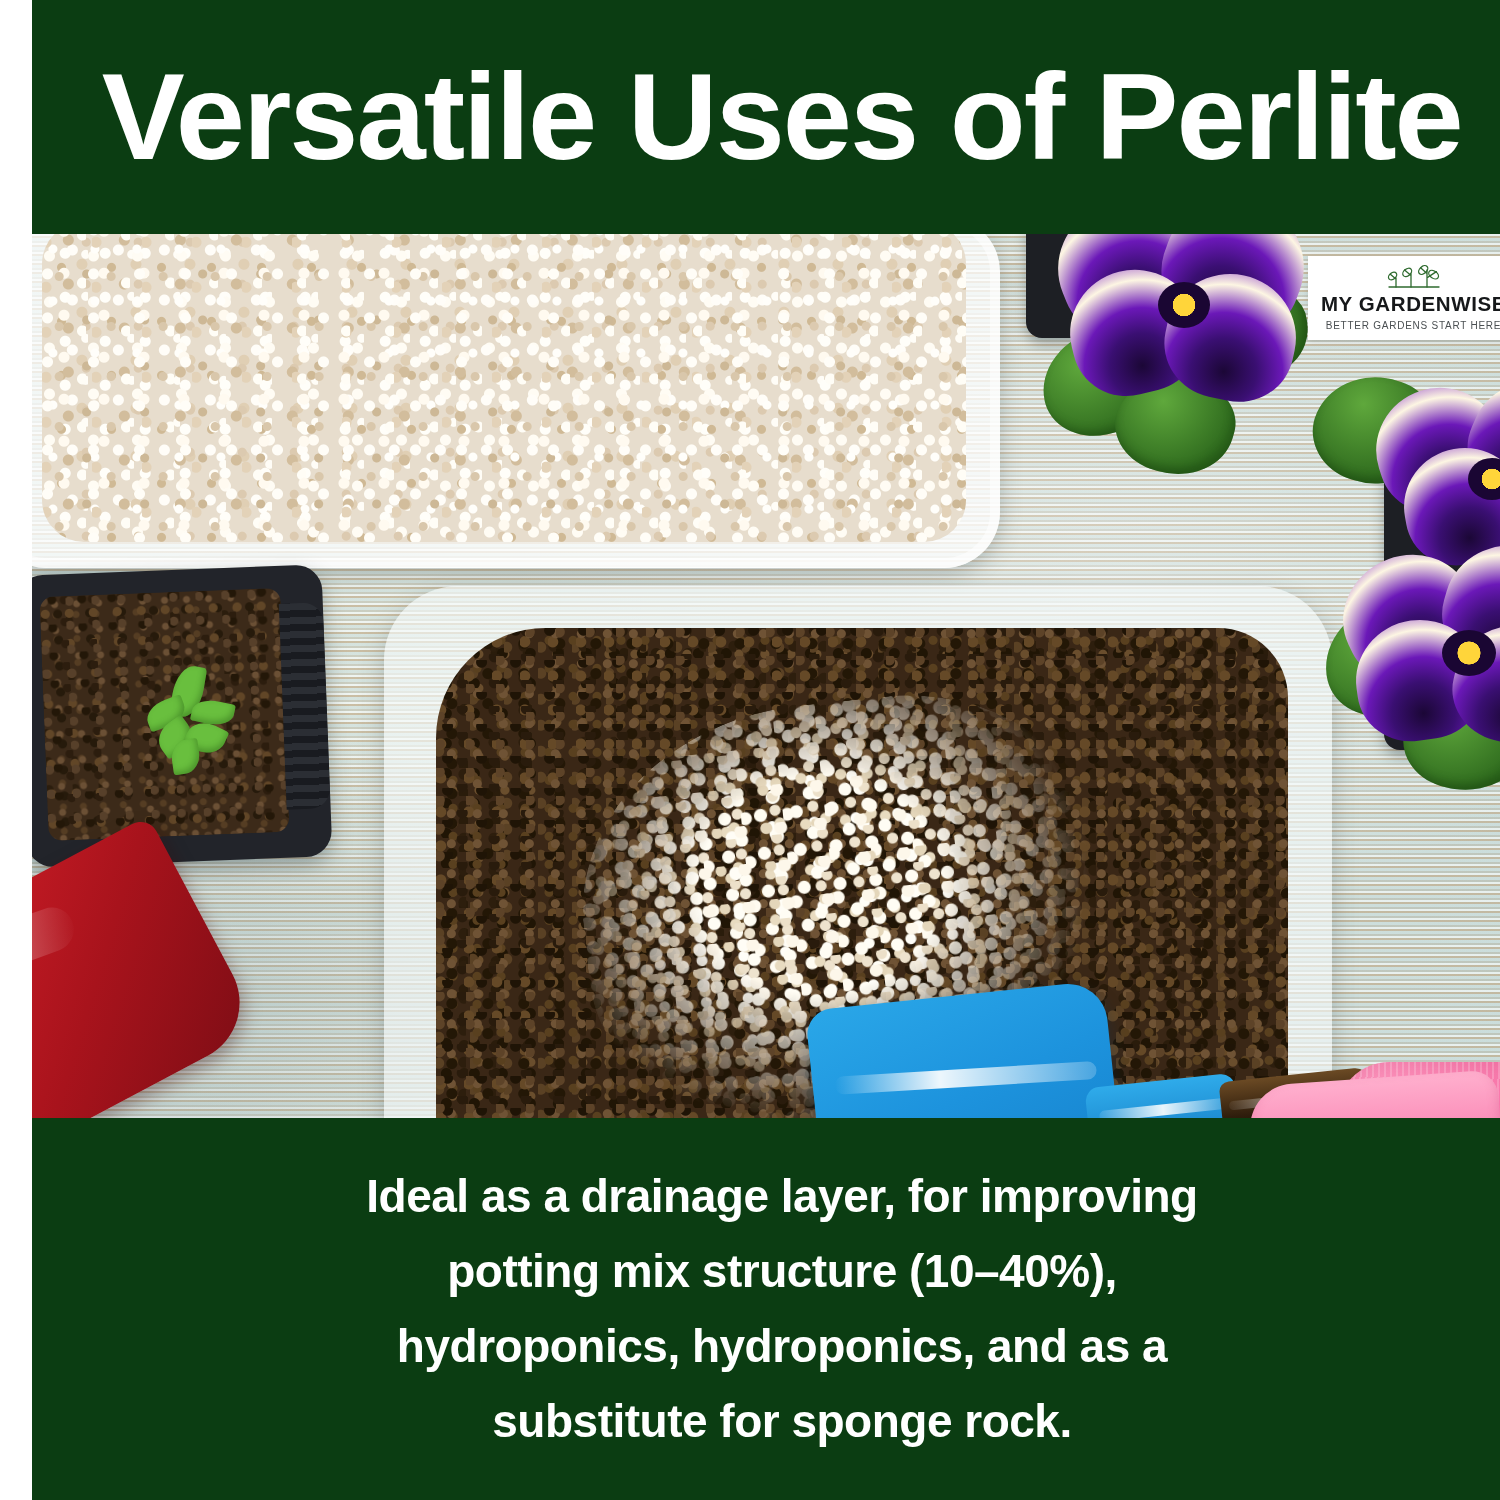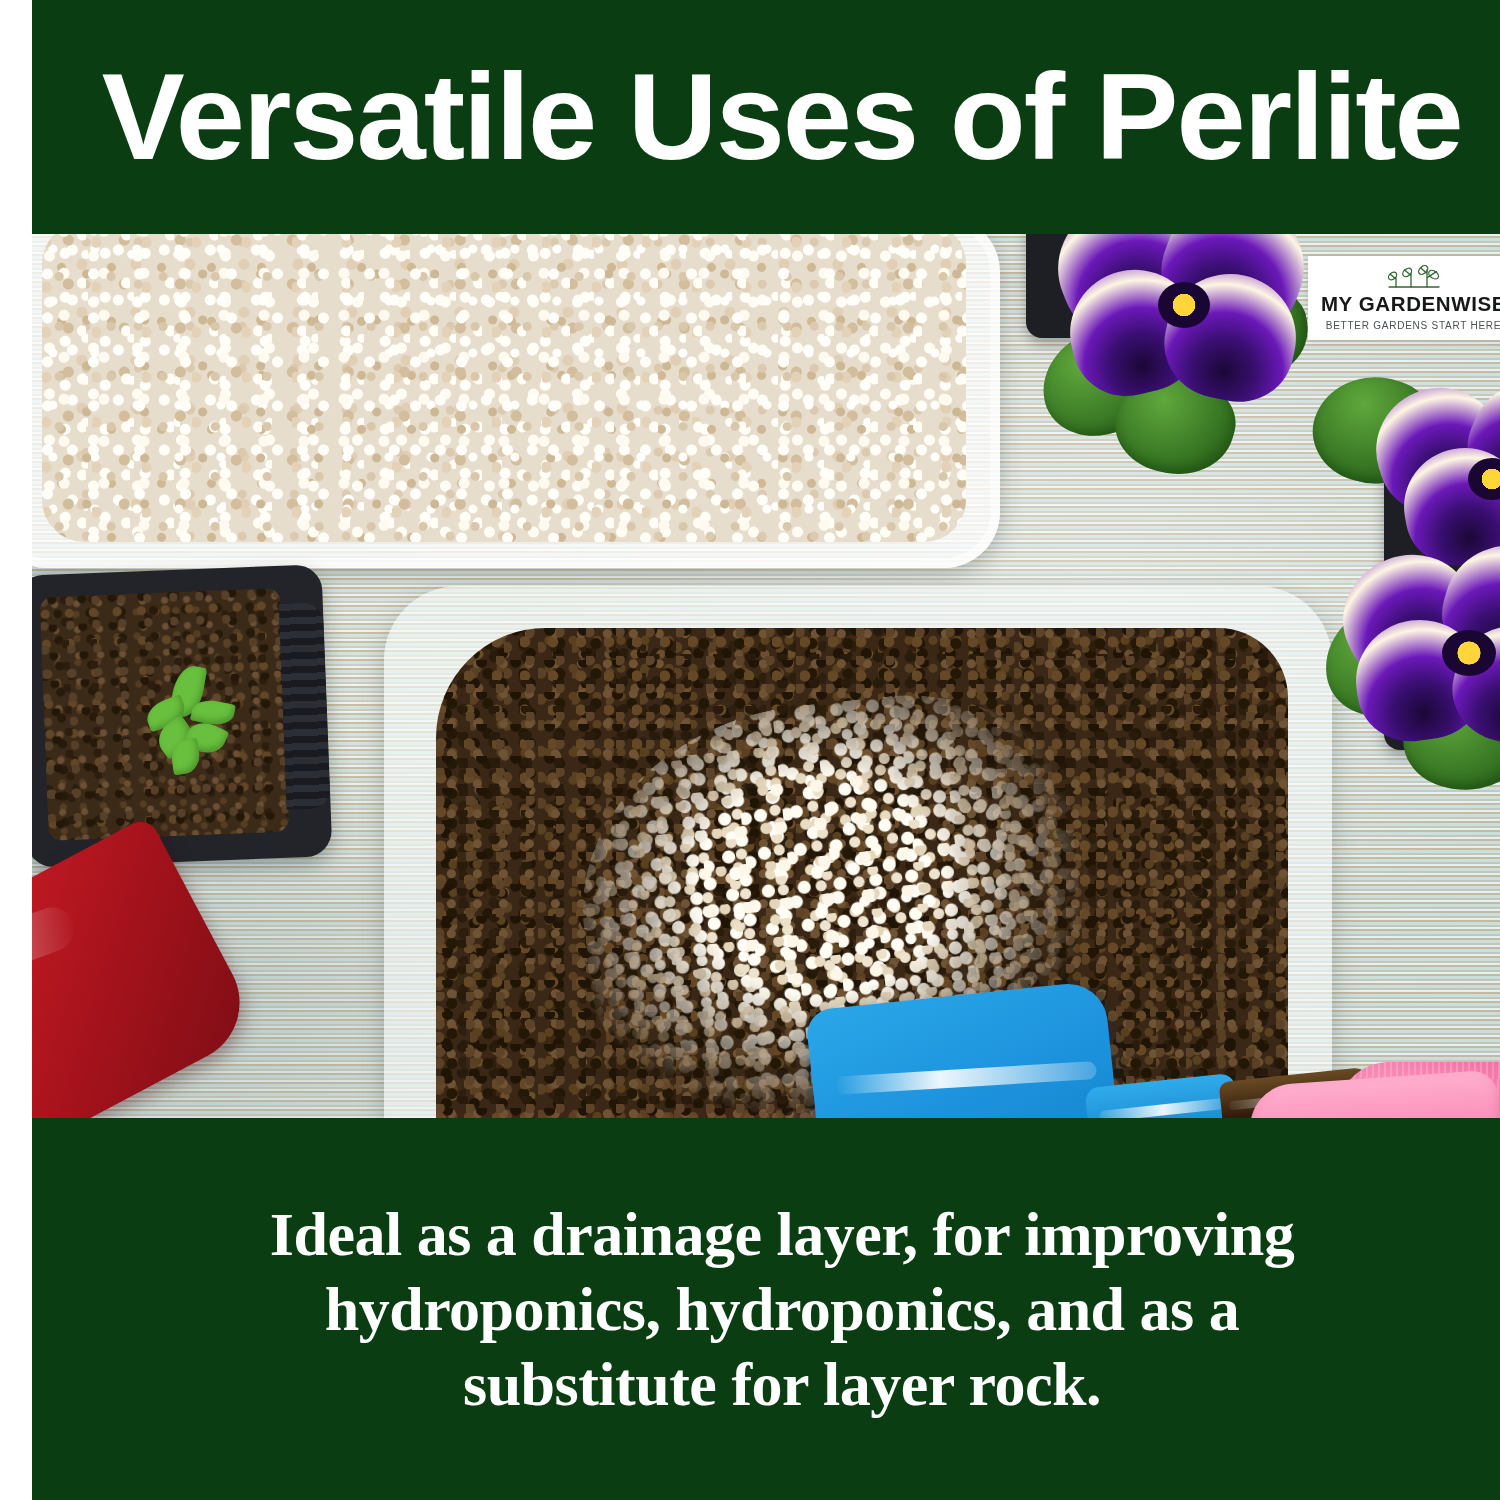"Ideal as a drainage layer," .caption-text { font-family: Liberation Serif, serif -> Liberation Sans, sans-serif; font-size: 62px -> 46px }
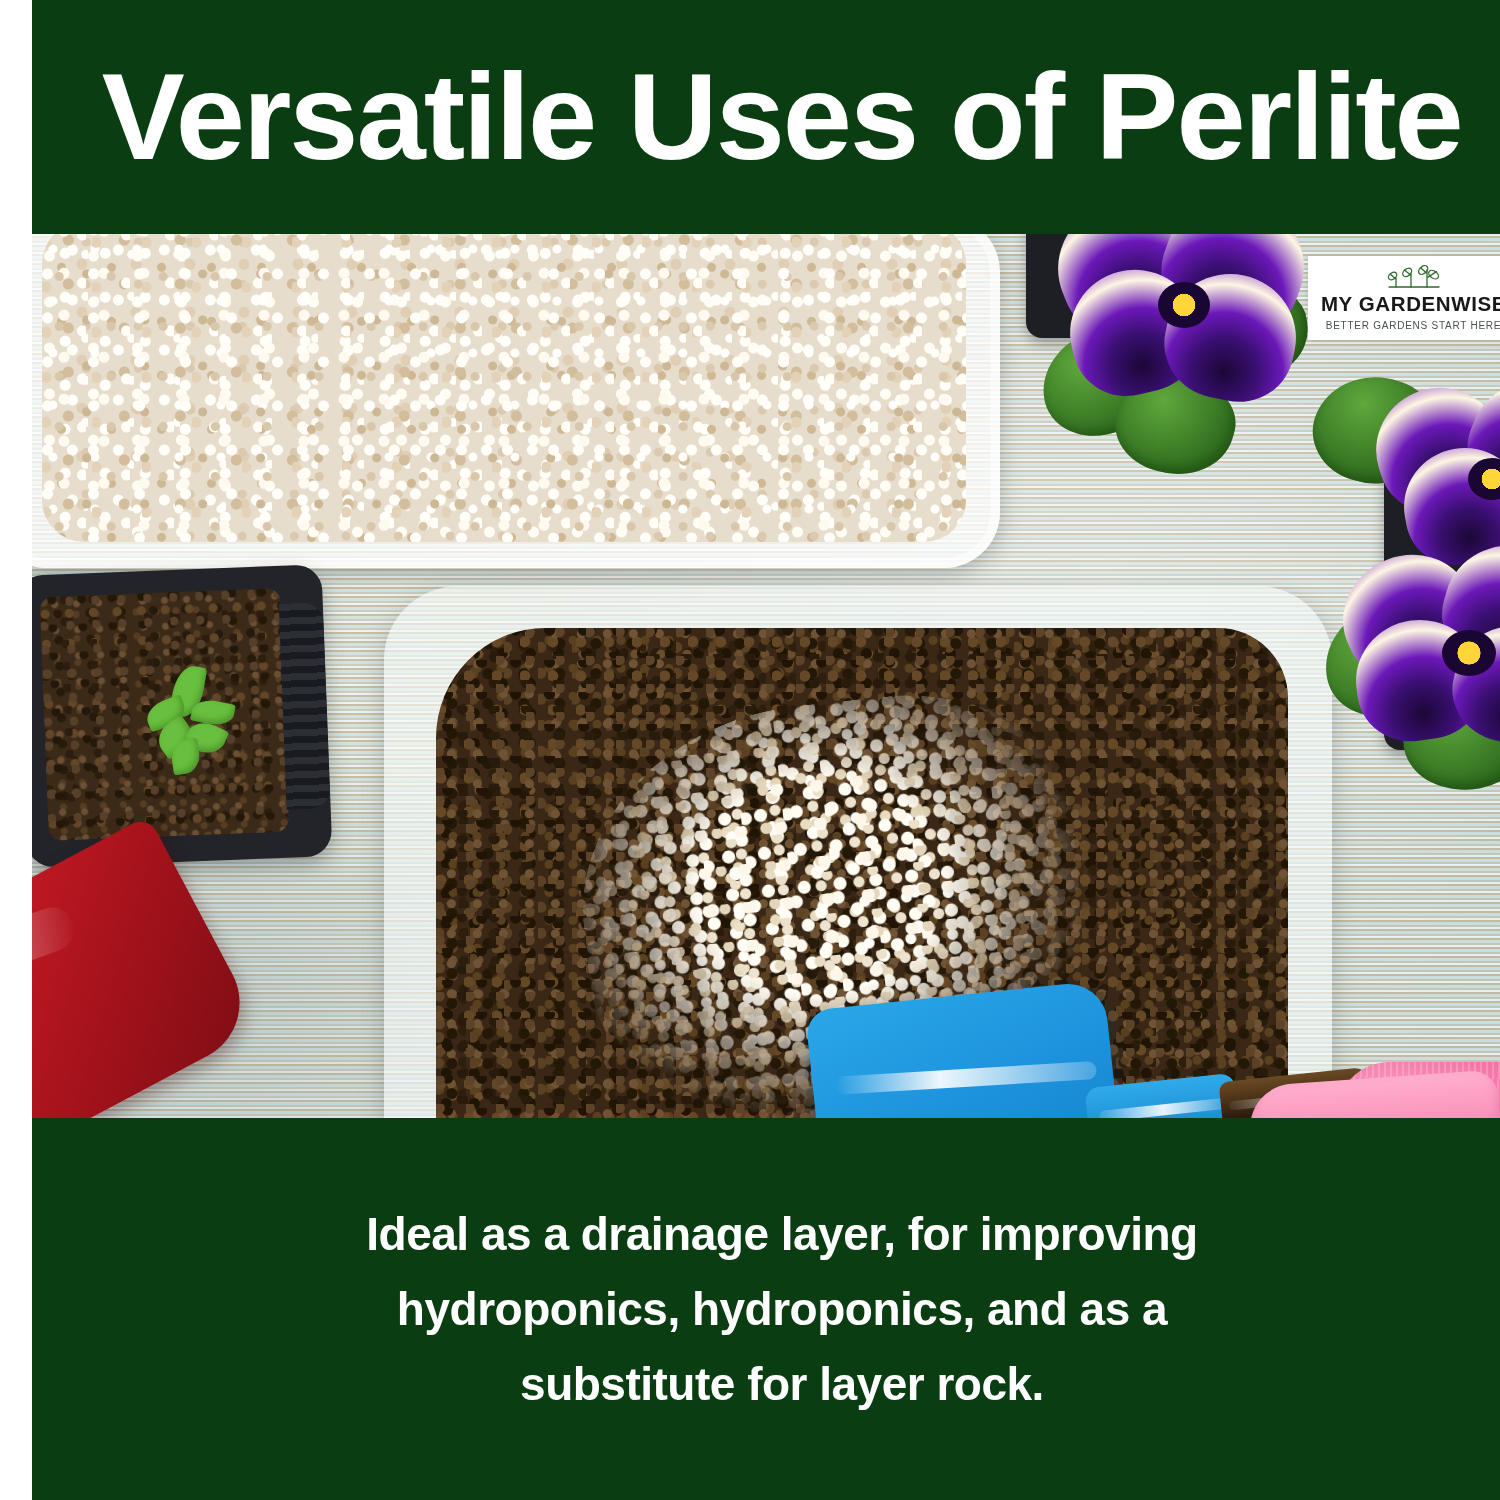"potting mix structure (10–40%)," span.ln { html: none -> <span>potting mix structure (10–40%),</span> }
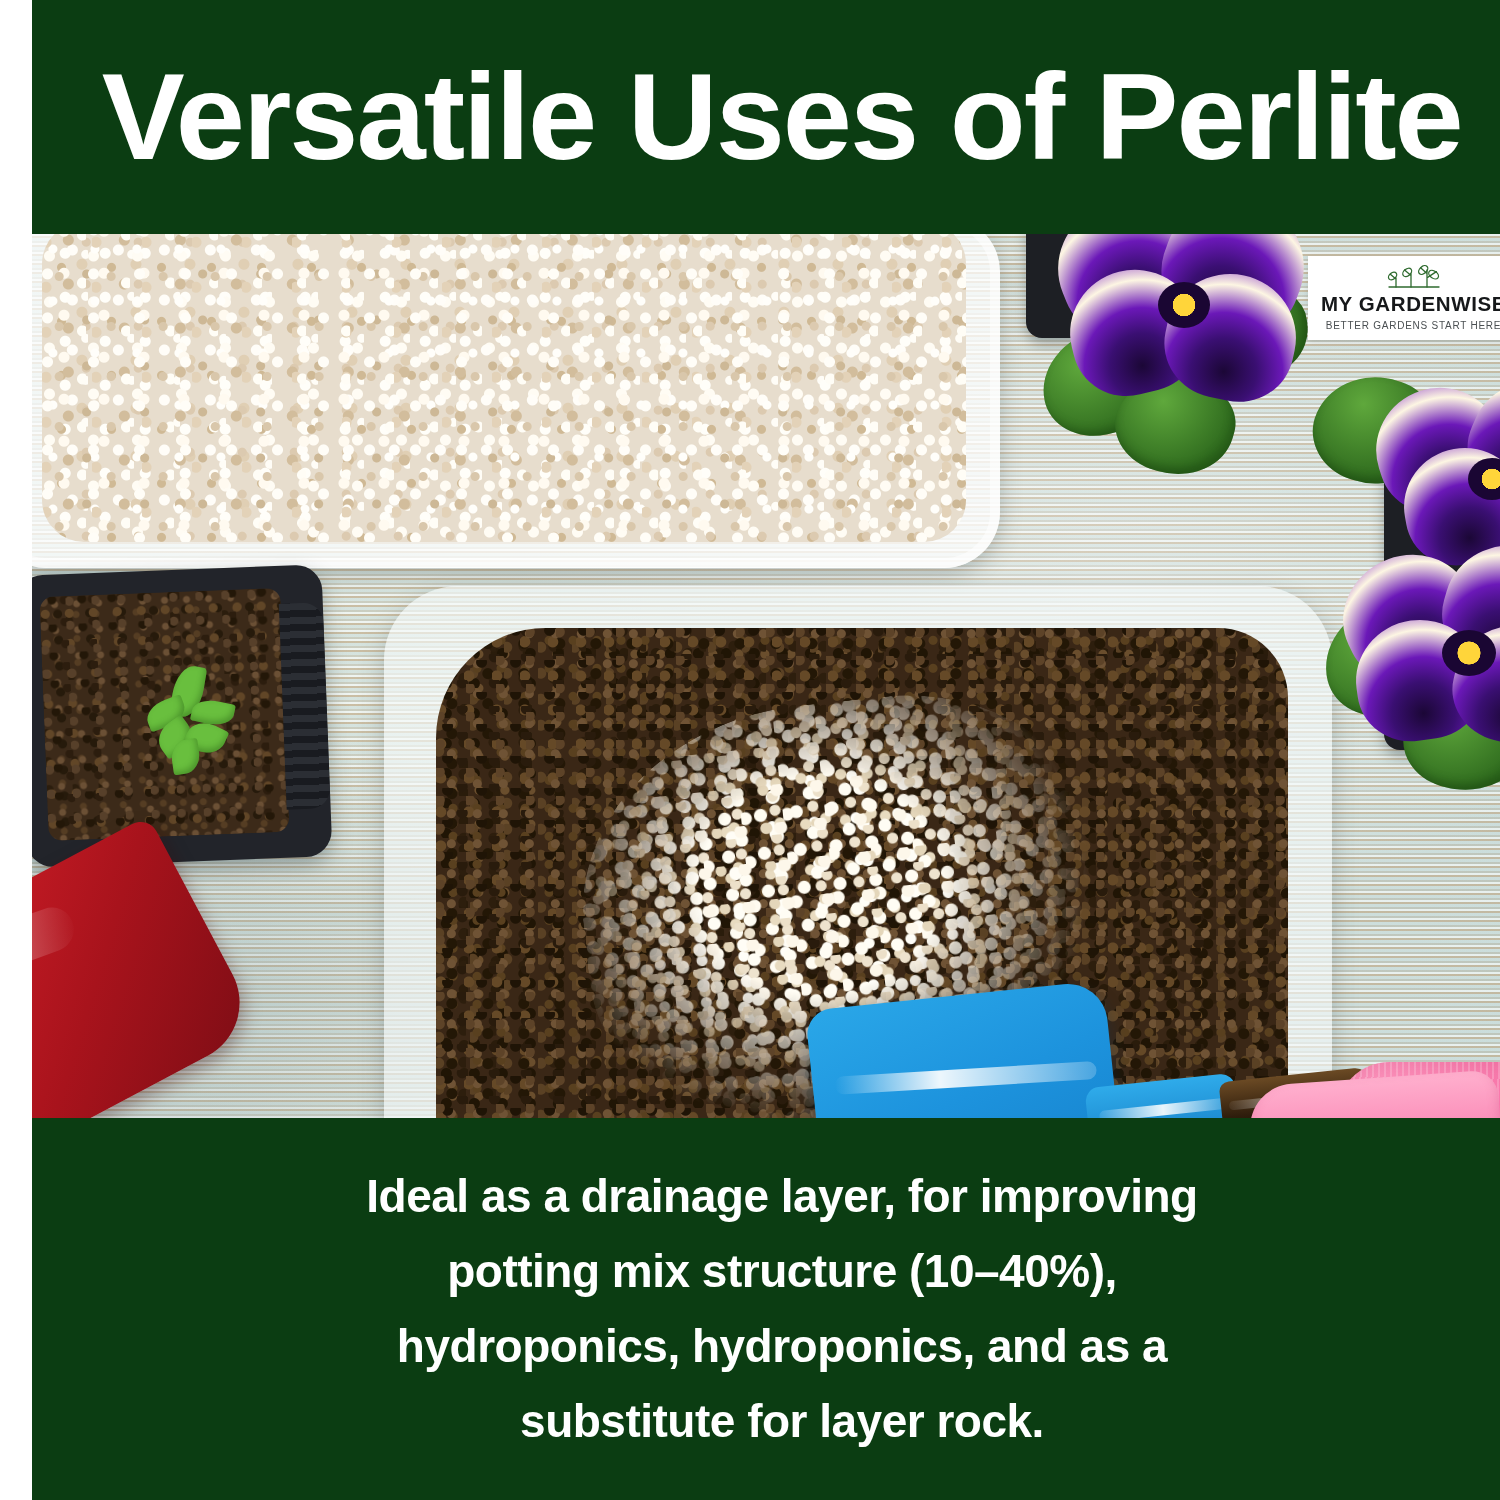"substitute for layer rock." span.ln { text: layer -> sponge }
